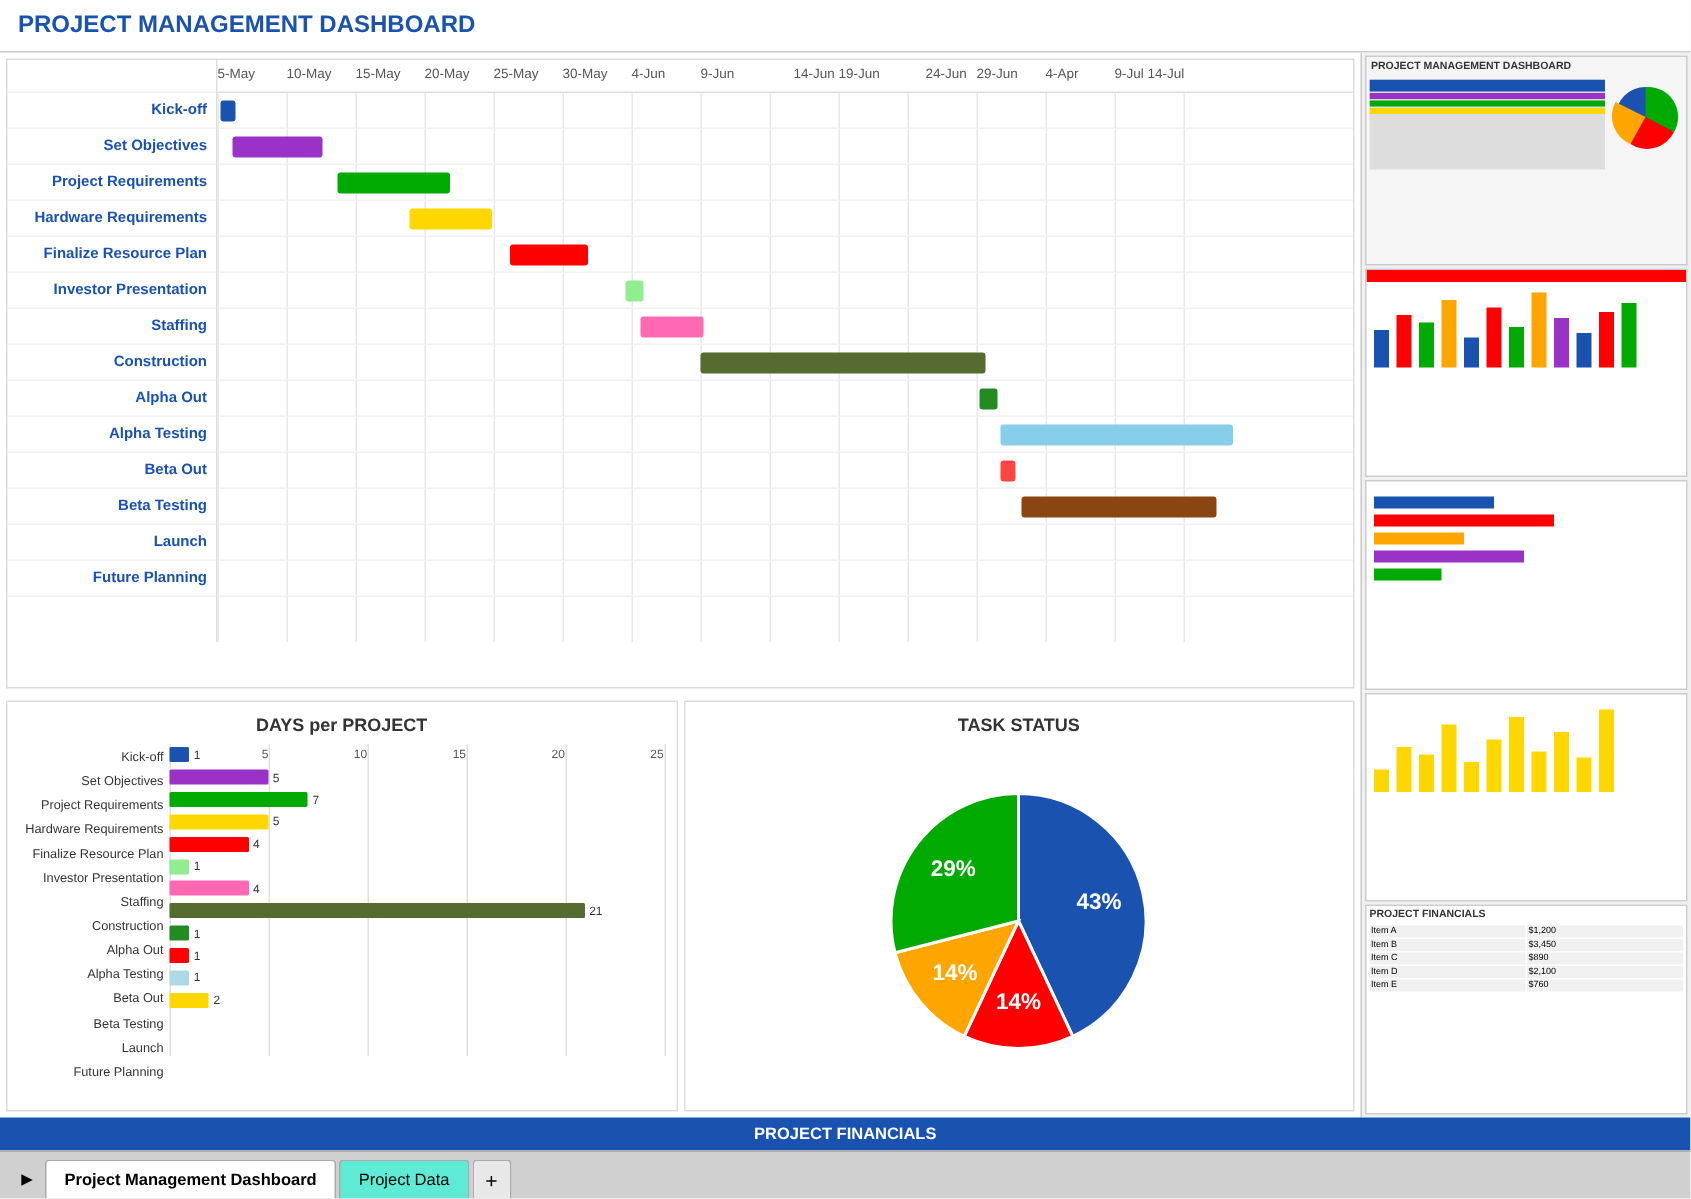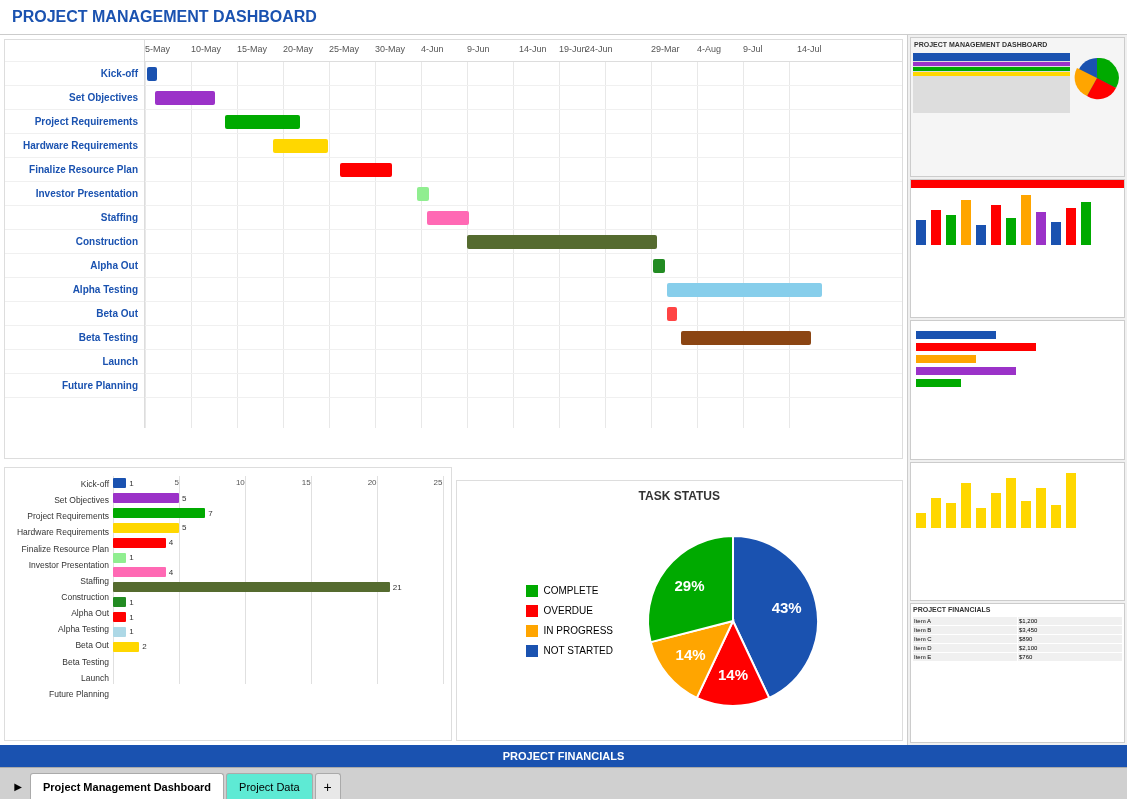"14-Jun" span.gantt-date-label { left: 374px -> 384px }
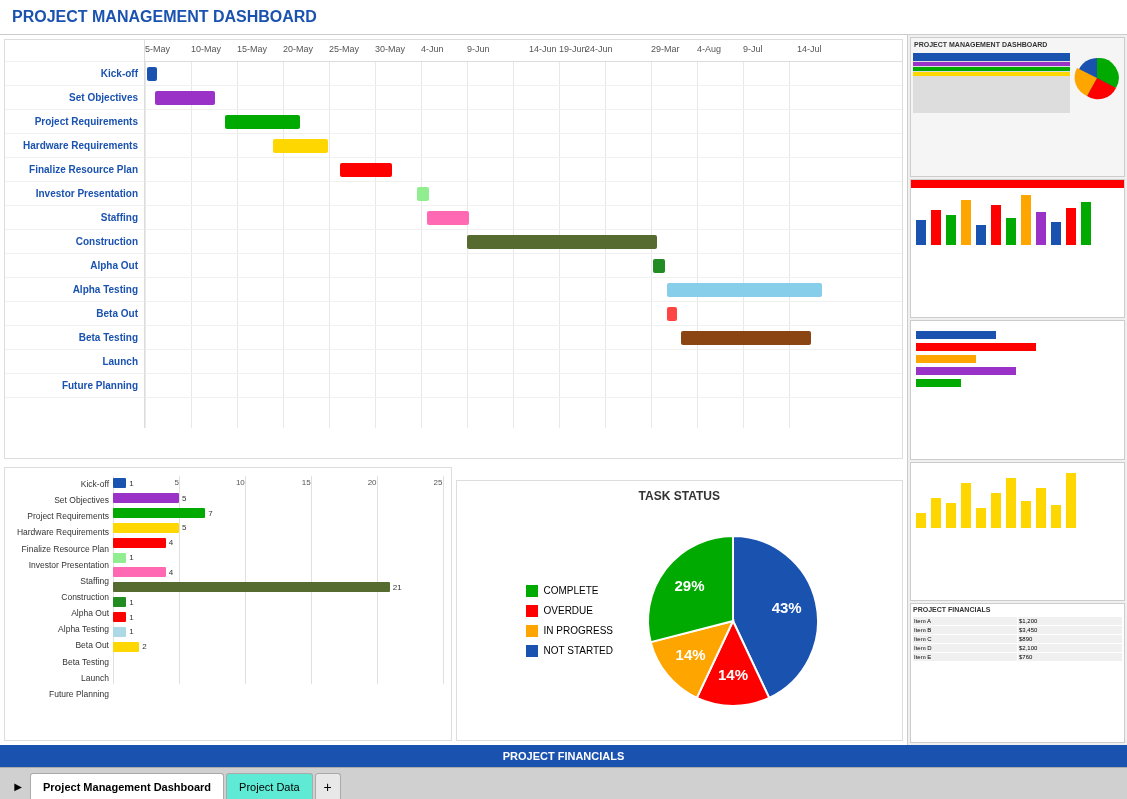"24-Jun" span.gantt-date-label { left: 440px -> 472px }
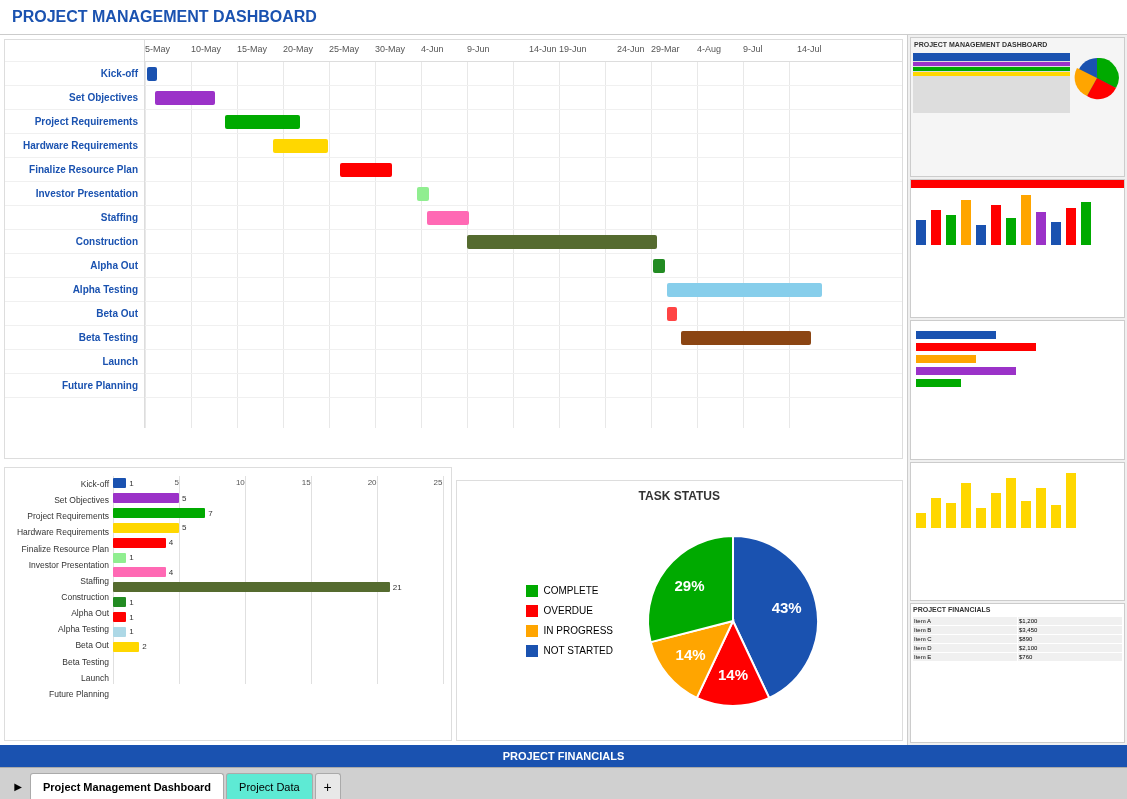"29-Mar" span.gantt-date-label { text: 29-Mar -> 29-Jun }
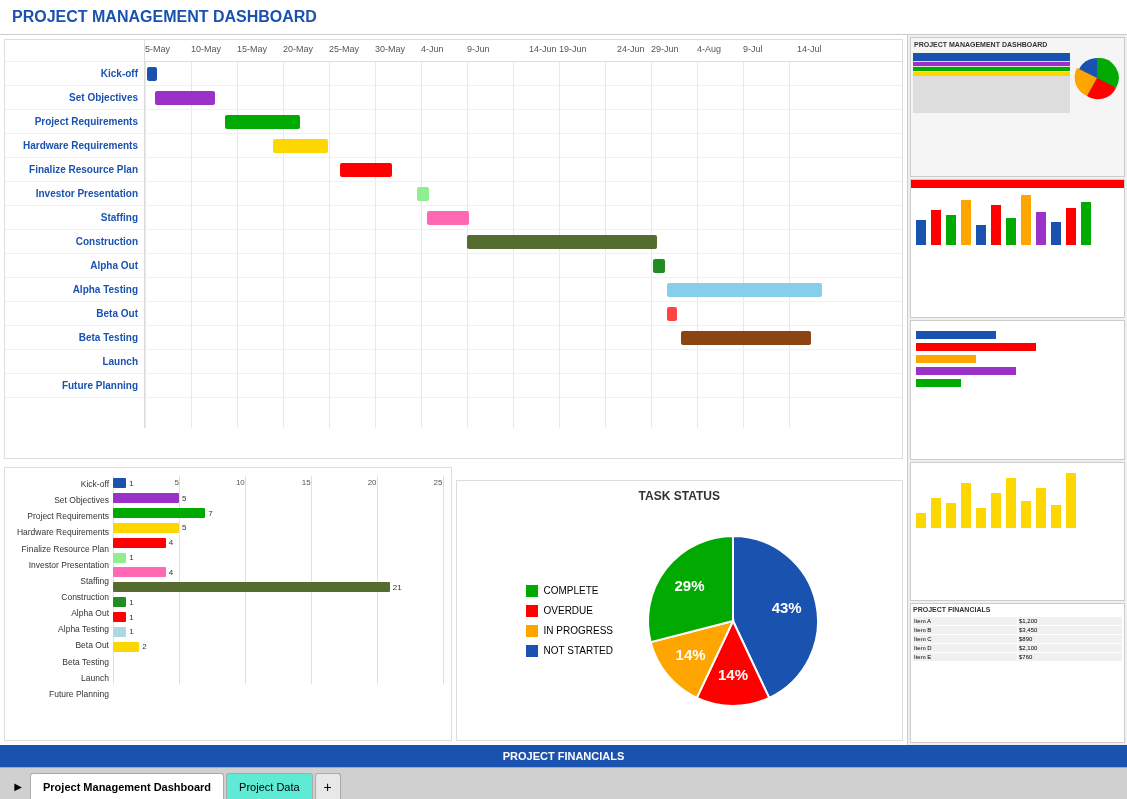"4-Aug" span.gantt-date-label { text: 4-Aug -> 4-Apr }
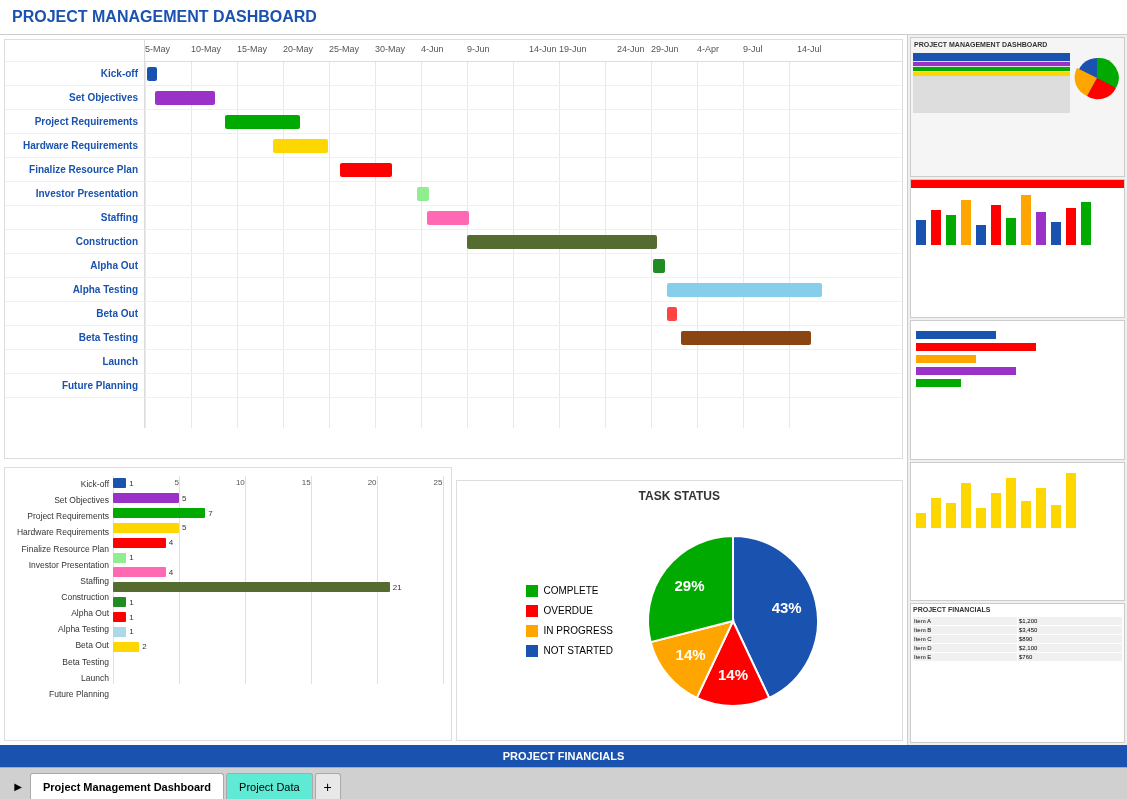"14-Jul" span.gantt-date-label { left: 652px -> 620px }
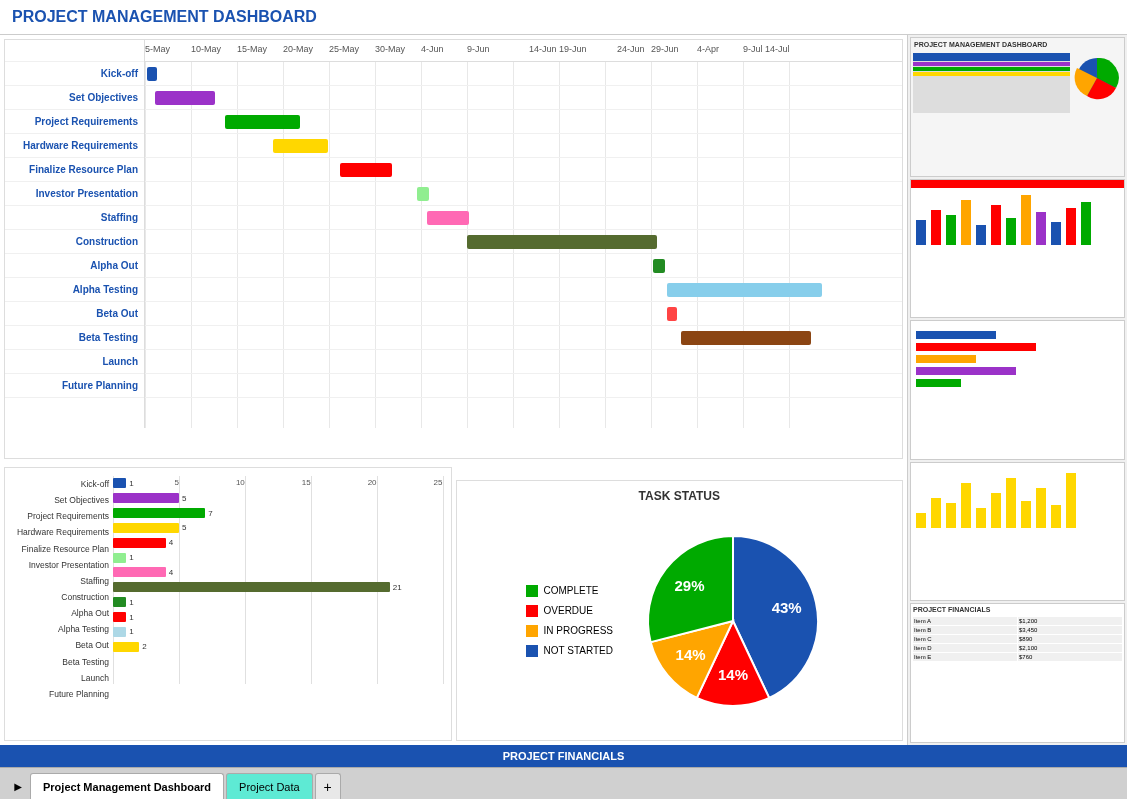"DAYS per PROJECT" div.chart-title { html: none -> <div>DAYS per PROJECT</div> }
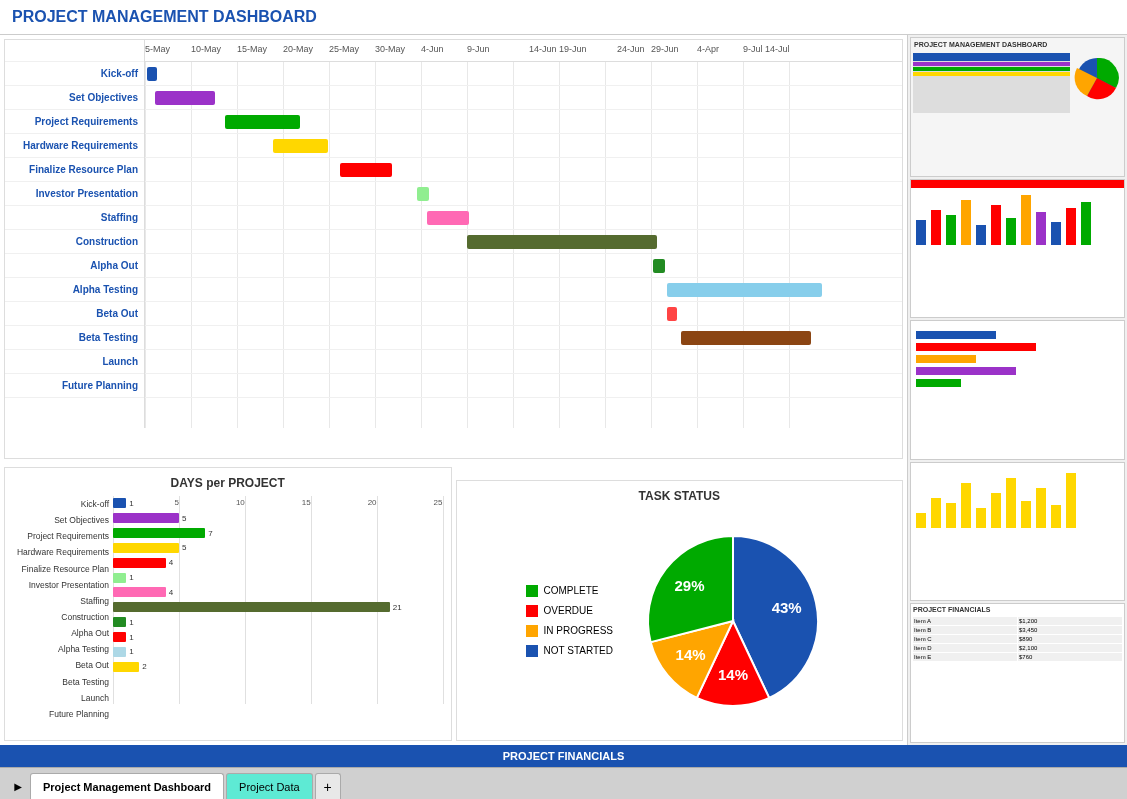"TASK STATUS" .pie-chart-section { margin-top: 13px -> none }
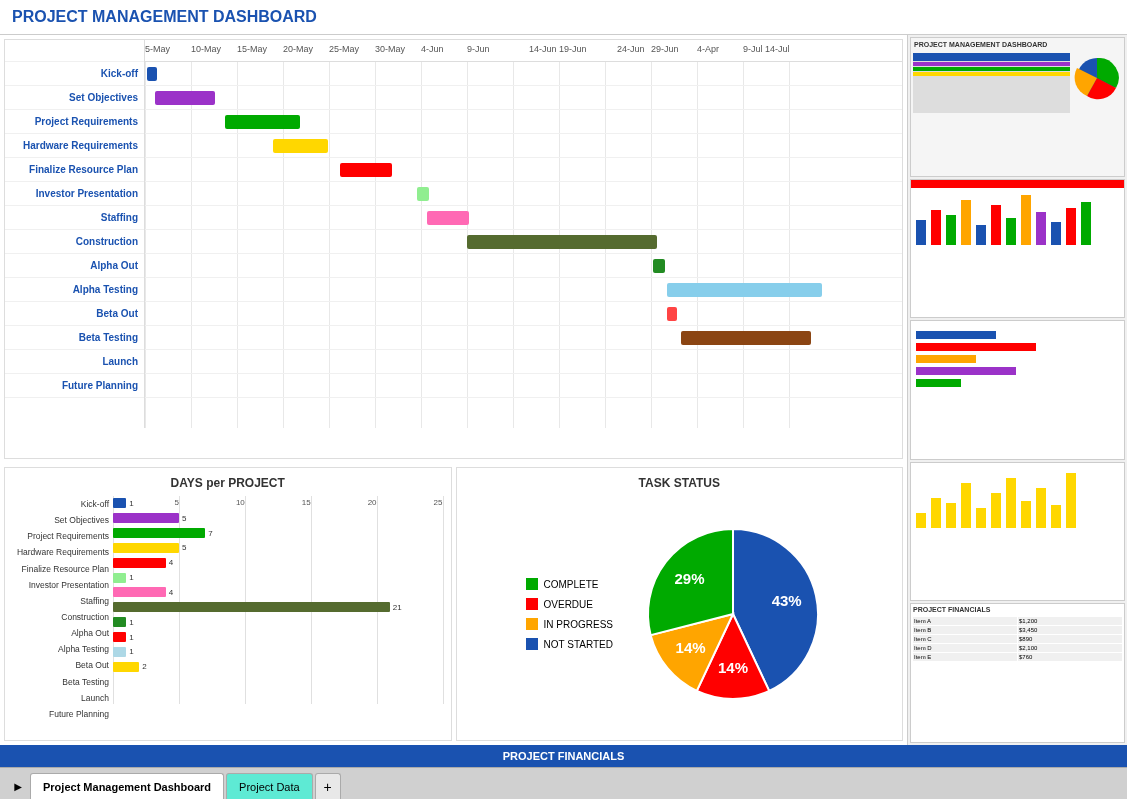"COMPLETE" div.legend { html: <div> <div> <div></div> <span>COMPLETE</span> </div> <div> <div></div> <span>OVERDUE</span> </div> <div> <div></div> <span>IN PROGRESS</span> </div> <div> <div></div> <span>NOT STARTED</span> </div> </div> -> none }
